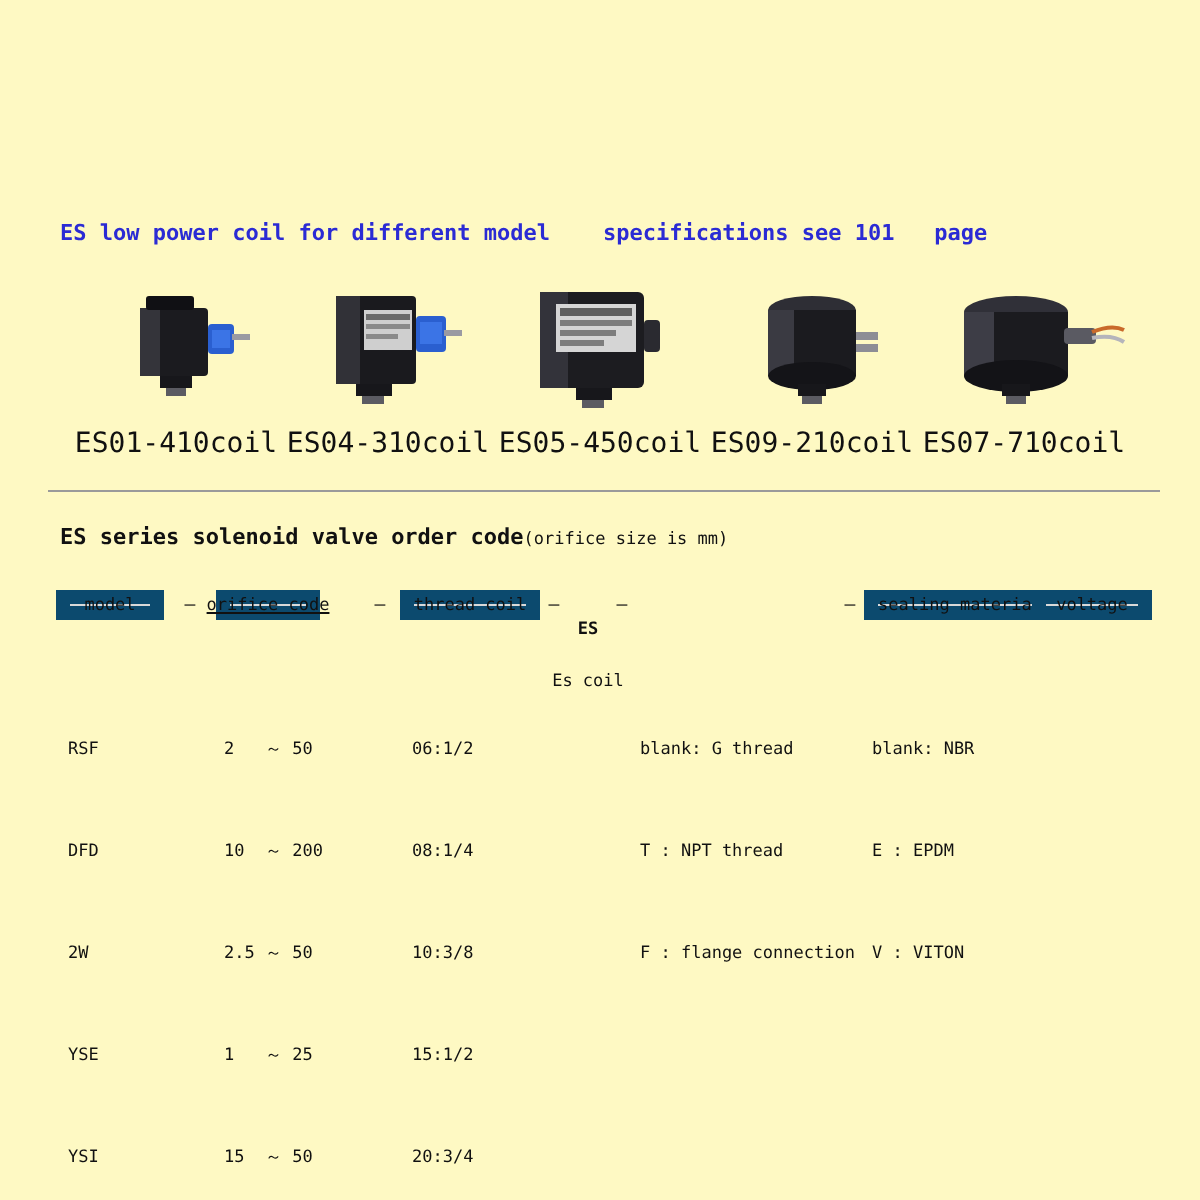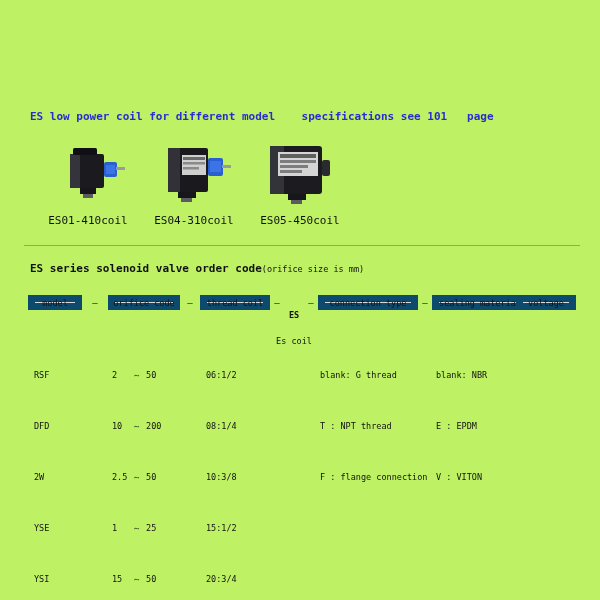"ES low power coil for" .page { background: #bef264 -> #fef9c3 }
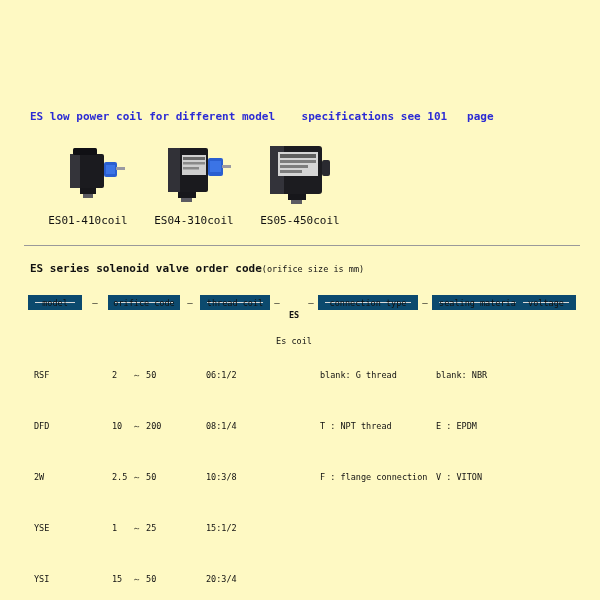"ES01-410coil" .coil-label { font-size: 11px -> 14px }
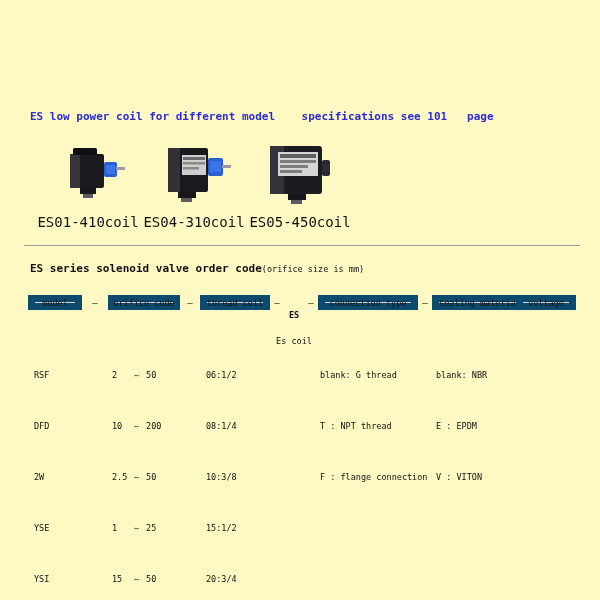"ES09-210coil" div.coil-cell { html: none -> <div> <svg> <ellipse></ellipse> <rect></rect> <rect></rect> <ellipse></ellipse> <rect></rect> <rect></rect> <rect></rect> <rect></rect> </svg> <div>ES09-210coil</div> </div> }
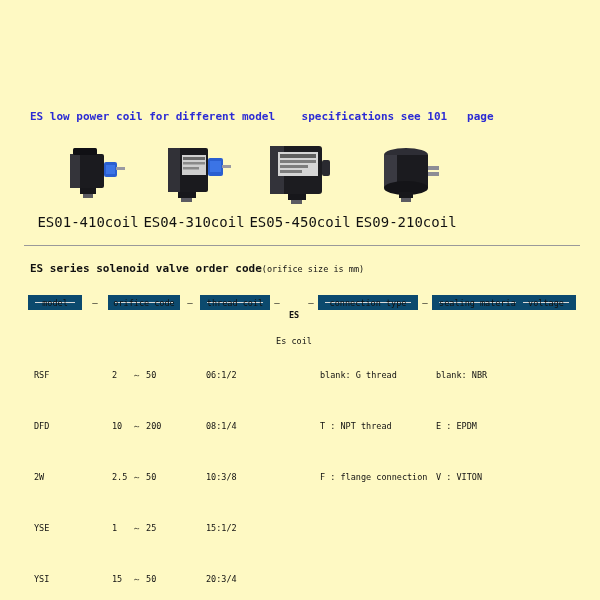"ES07-710coil" div.coil-cell { html: none -> <div> <svg> <ellipse></ellipse> <rect></rect> <rect></rect> <ellipse></ellipse> <rect></rect> <path></path> <path></path> <rect></rect> <rect></rect> </svg> <div>ES07-710coil</div> </div> }
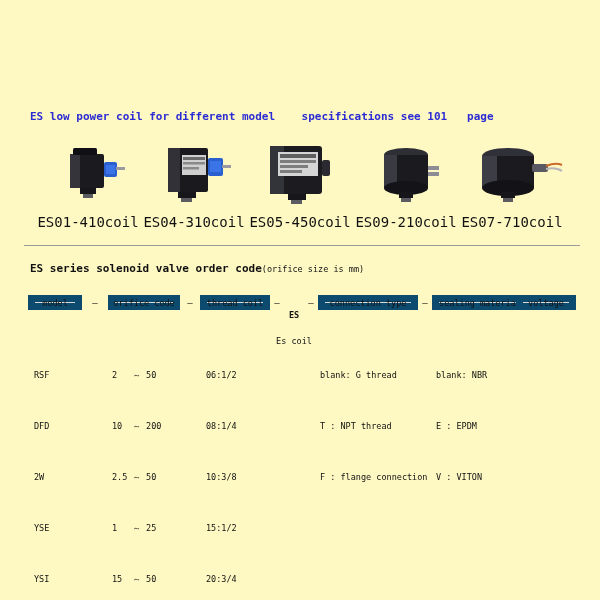"orifice code" div.hdr-box { text-decoration: none -> underline; width: 72px -> 52px }
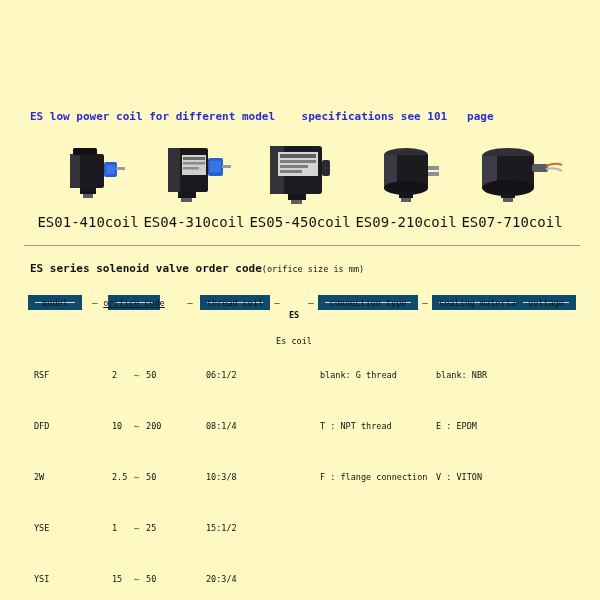"connection type" div.hdr-box { html: <div>connection type</div> -> none }
